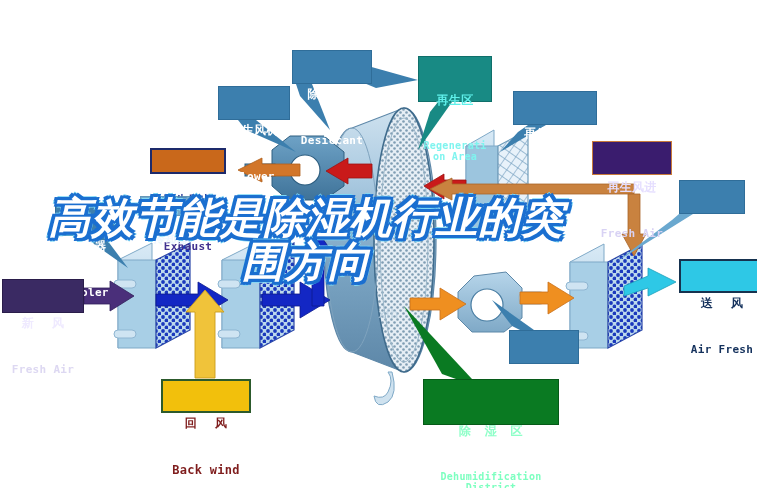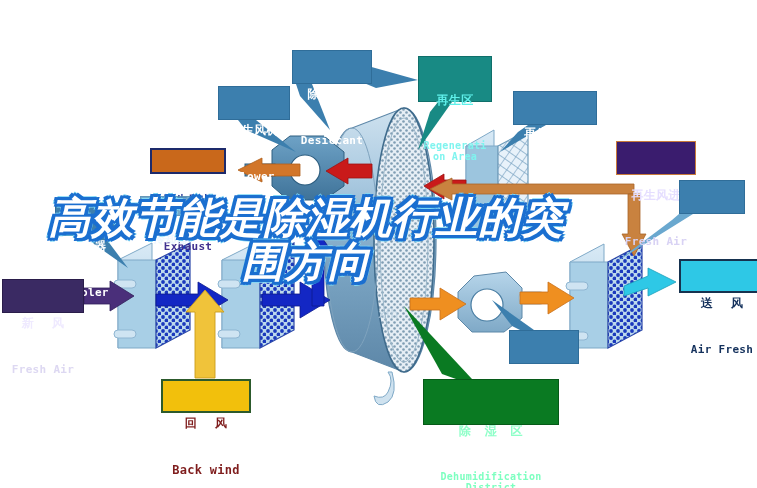"再生风进" div.lbl { left: 616px -> 592px; padding-top: 12px -> 4px }
